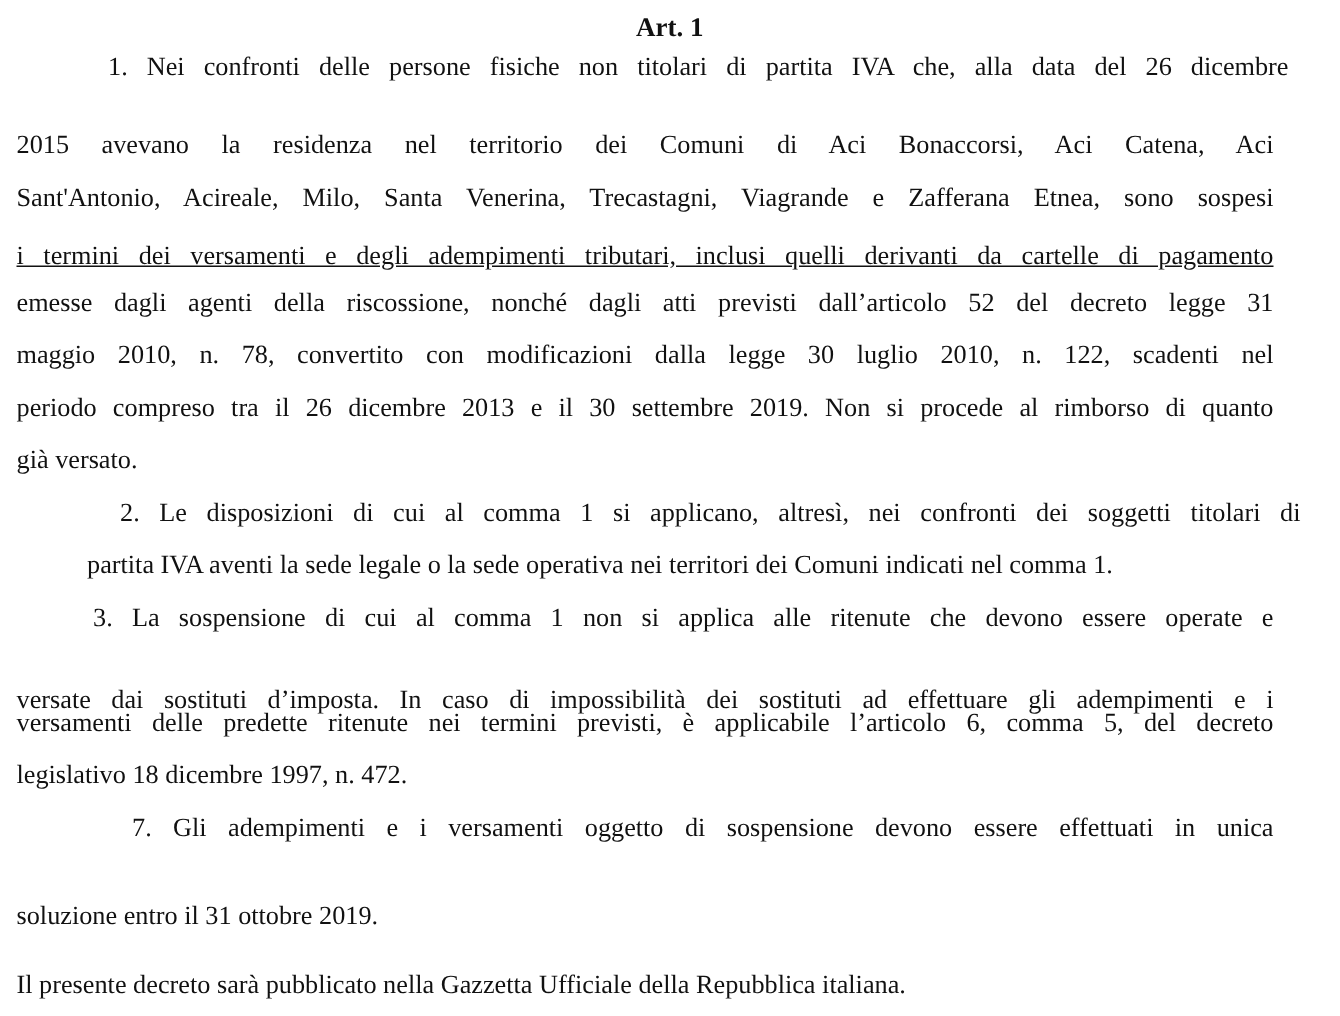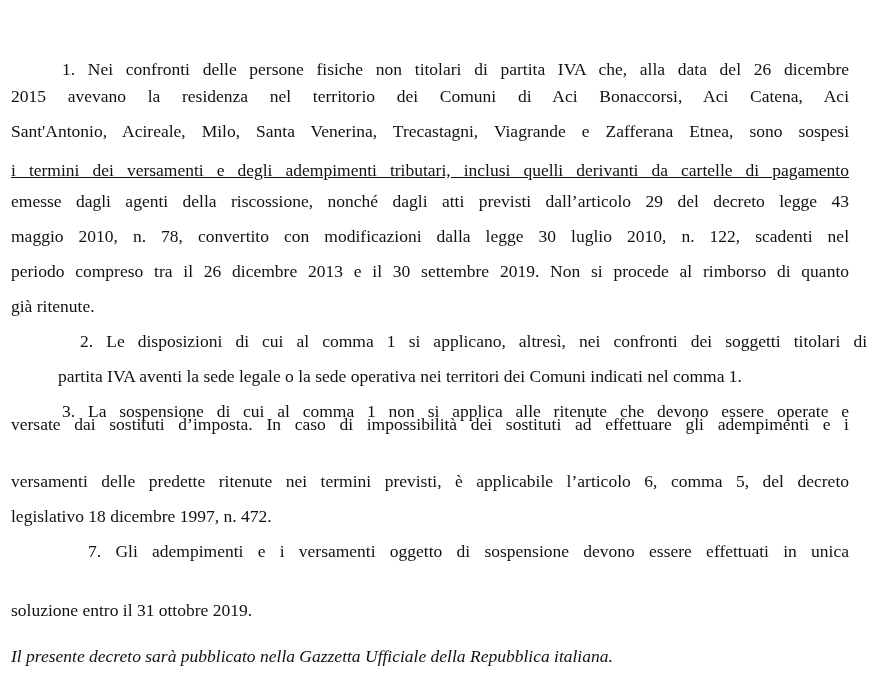"Art. 1" div.title { html: none -> <div>Art. 1</div> }
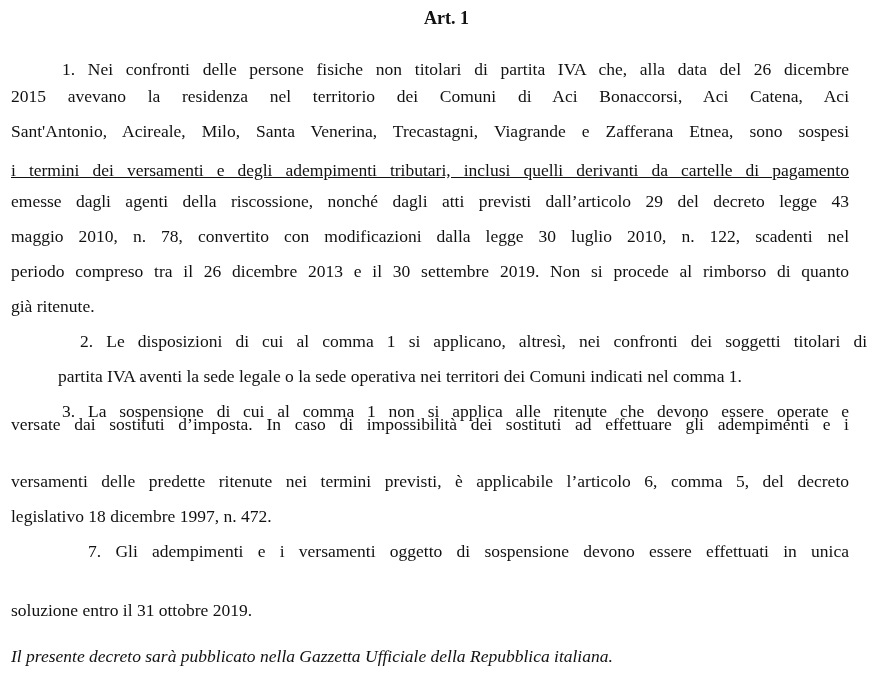"1. Nei confronti delle persone" div.line { margin-left: none -> 10px; top: 57px -> 32px }
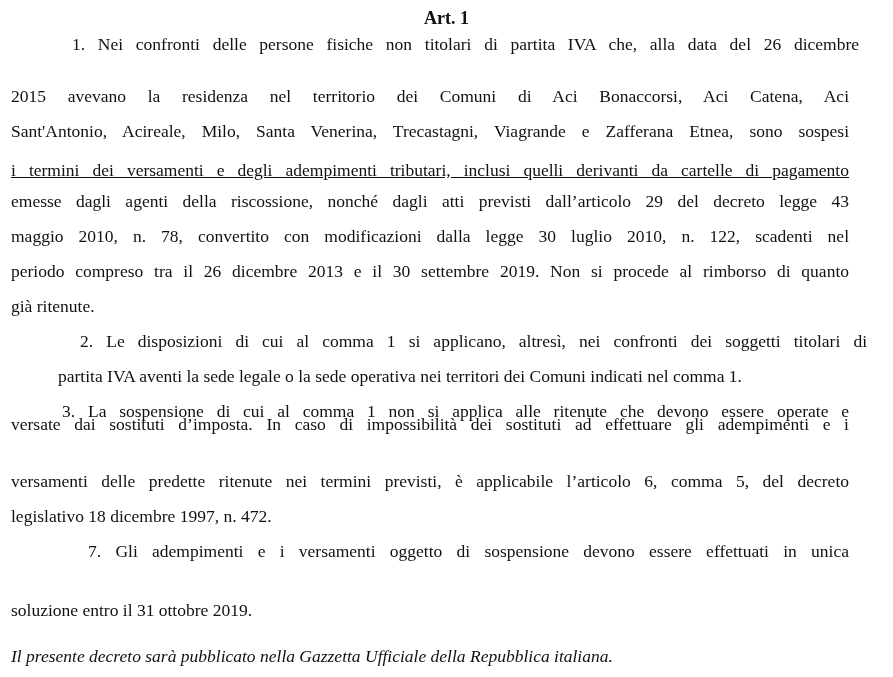"emesse dagli agenti della riscossione," div.line { text: 29 del decreto legge 43 -> 52 del decreto legge 31 }
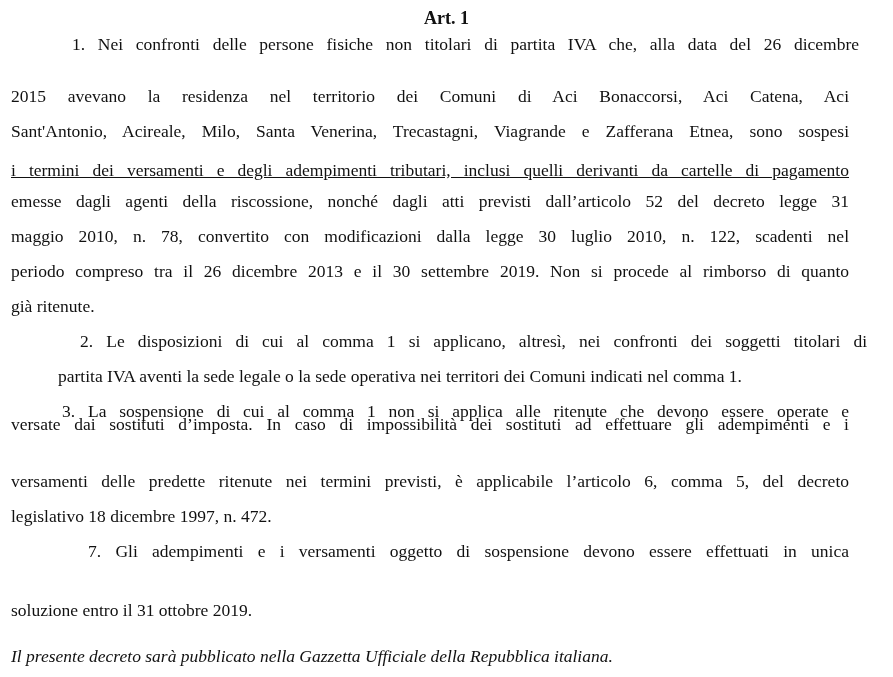"già ritenute." div.line { text: ritenute -> versato }
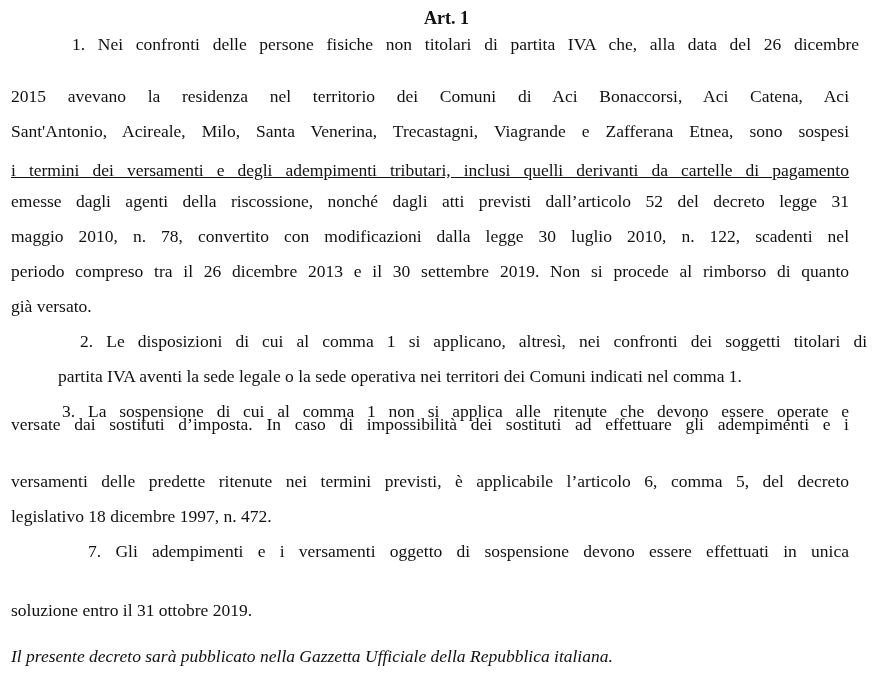"versate dai sostituti d’imposta. In" div.line { top: 412px -> 454px }
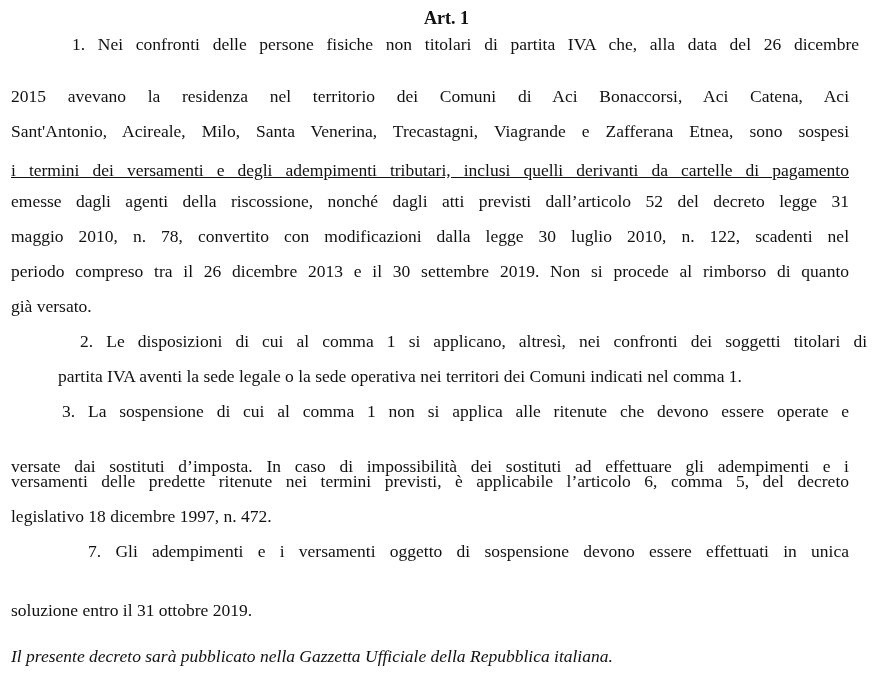"Il presente decreto sarà pubblicato" div.line { font-style: italic -> none }
